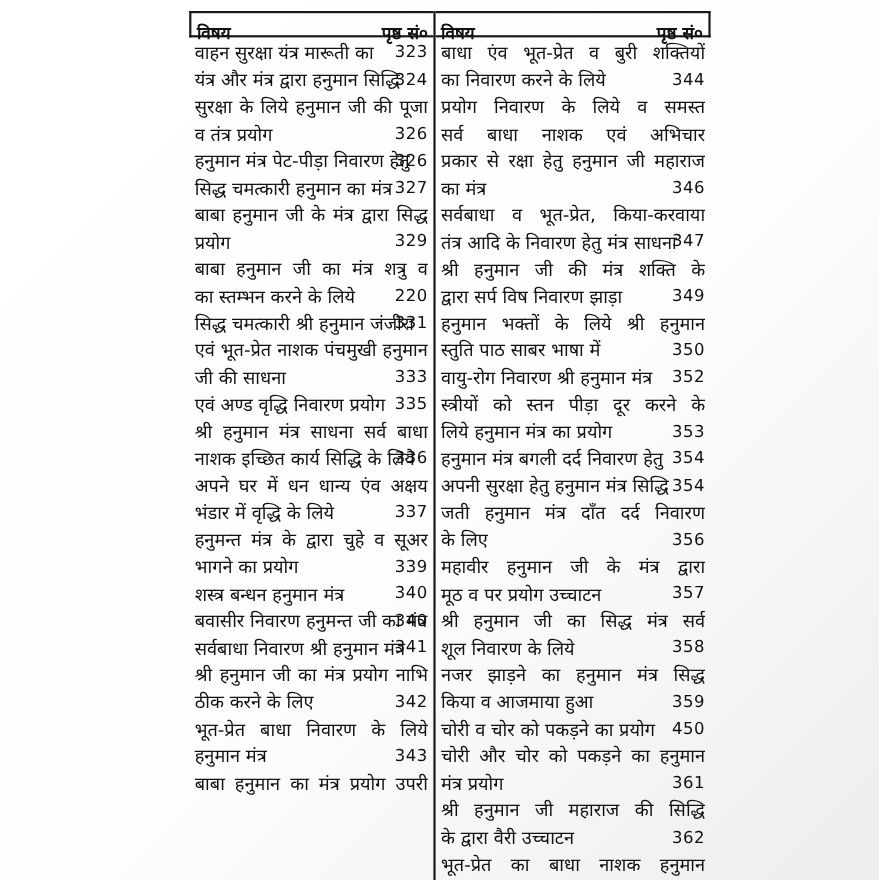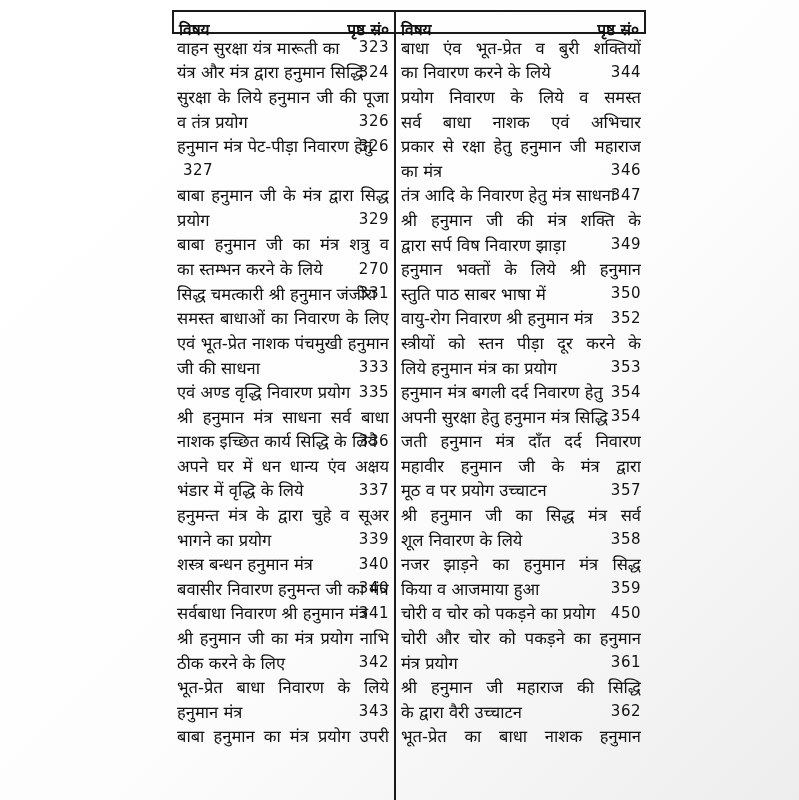"सिद्ध चमत्कारी हनुमान का मंत्र" span.title { html: none -> <span>सिद्ध चमत्कारी हनुमान का मंत्र</span> }
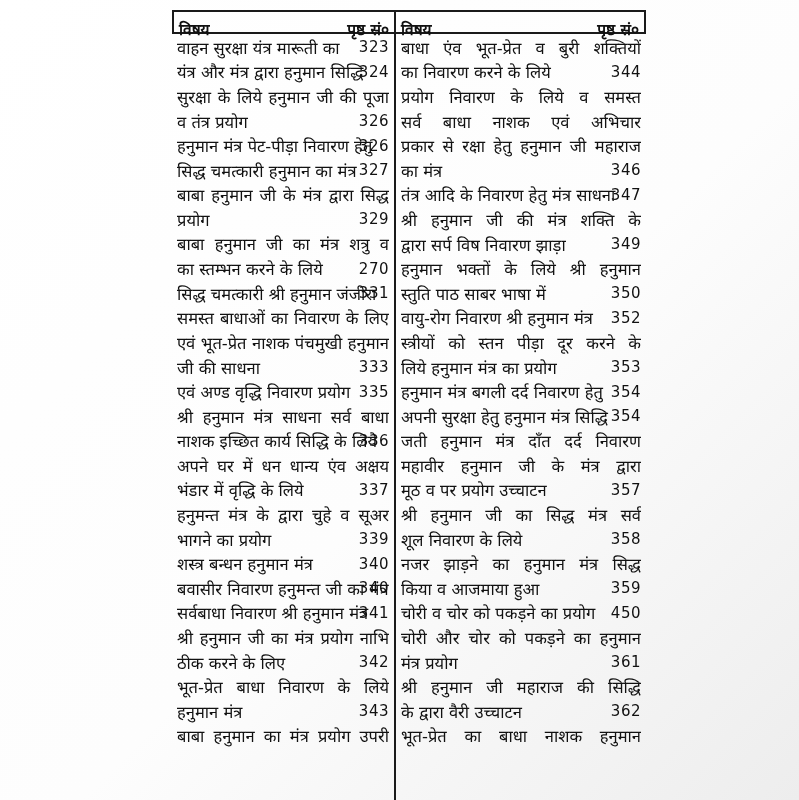"सर्वबाधा व भूत-प्रेत, किया-करवाया" div.row { html: none -> <div> <span>सर्वबाधा व भूत-प्रेत, किया-करवाया</span> </div> }
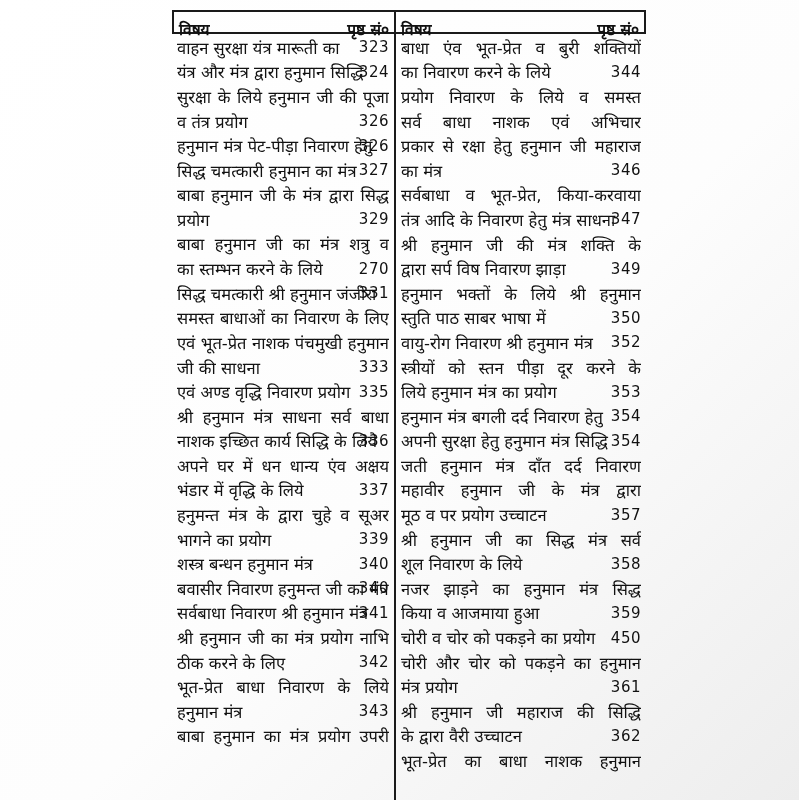"270" span.pg { text: 270 -> 220 }
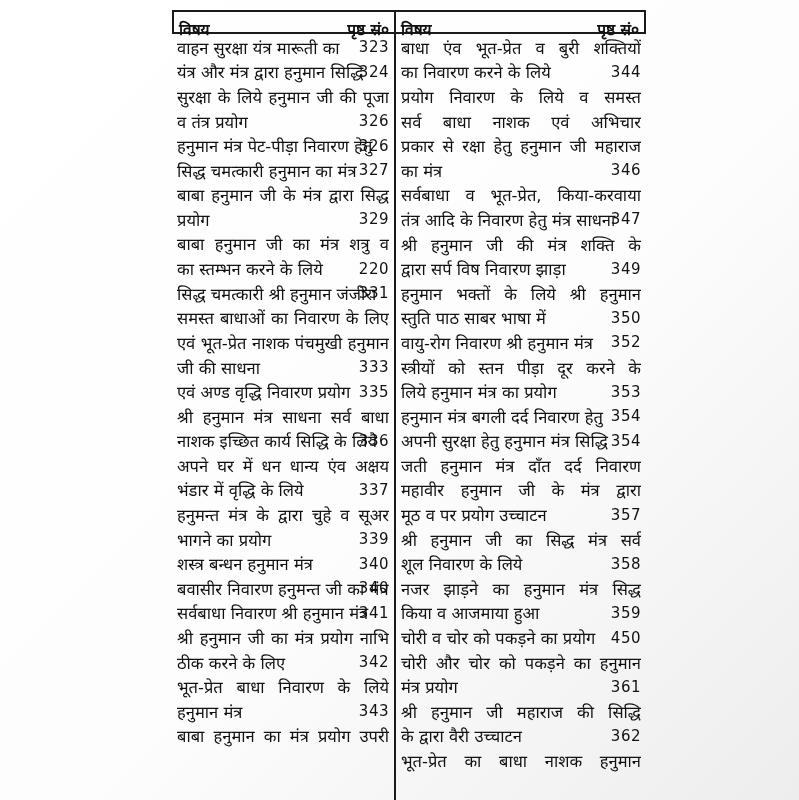"समस्त बाधाओं का निवारण के" div.row { html: <div> <span>समस्त बाधाओं का निवारण के लिए</span> </div> -> none }
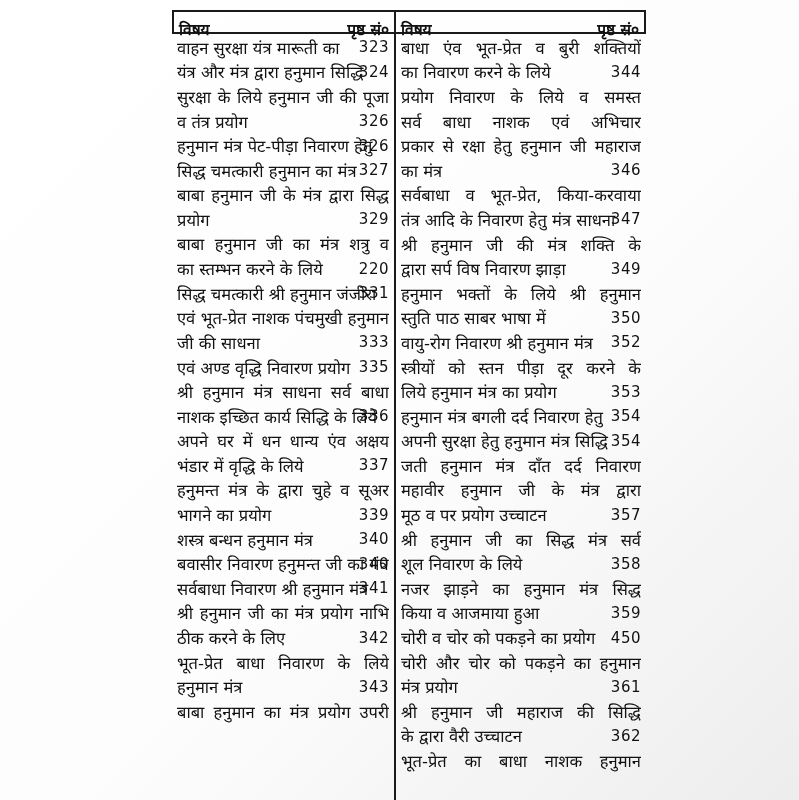"के लिए" div.row { html: none -> <div> <span>के लिए</span> <span>356</span> </div> }
